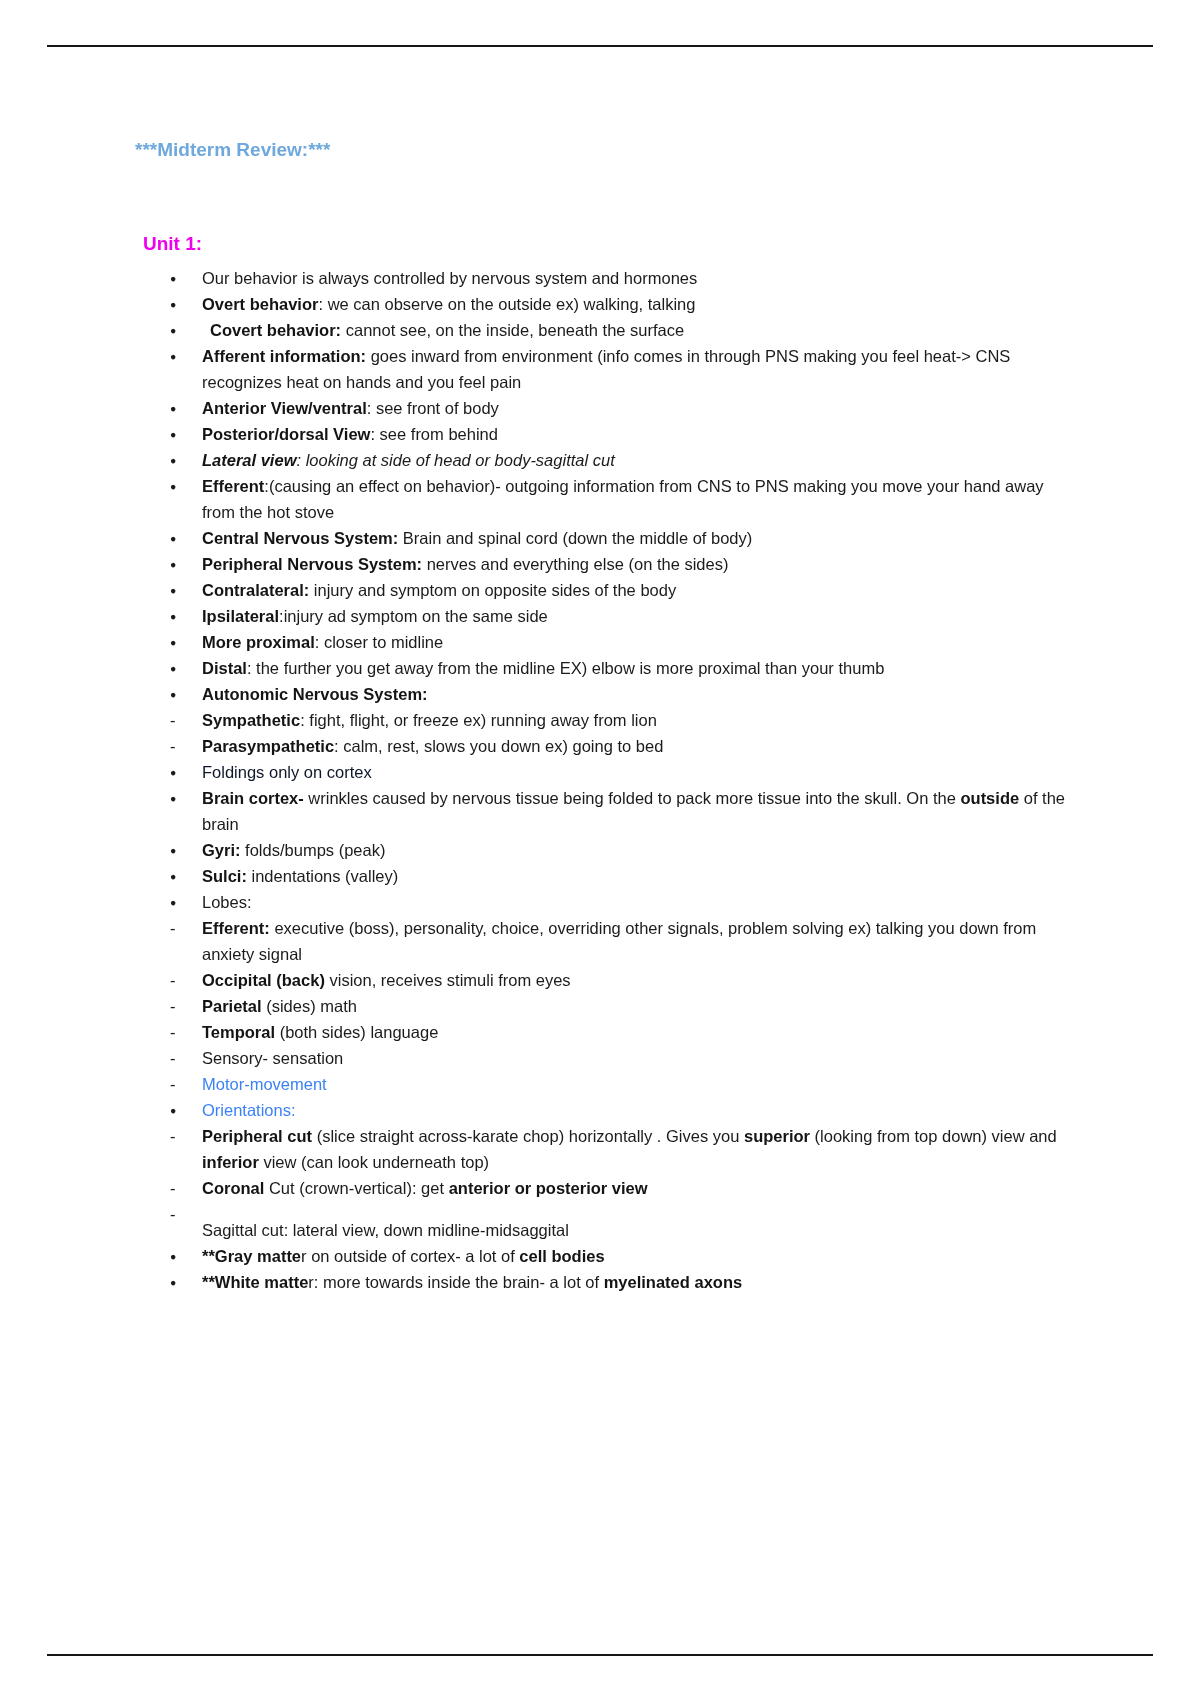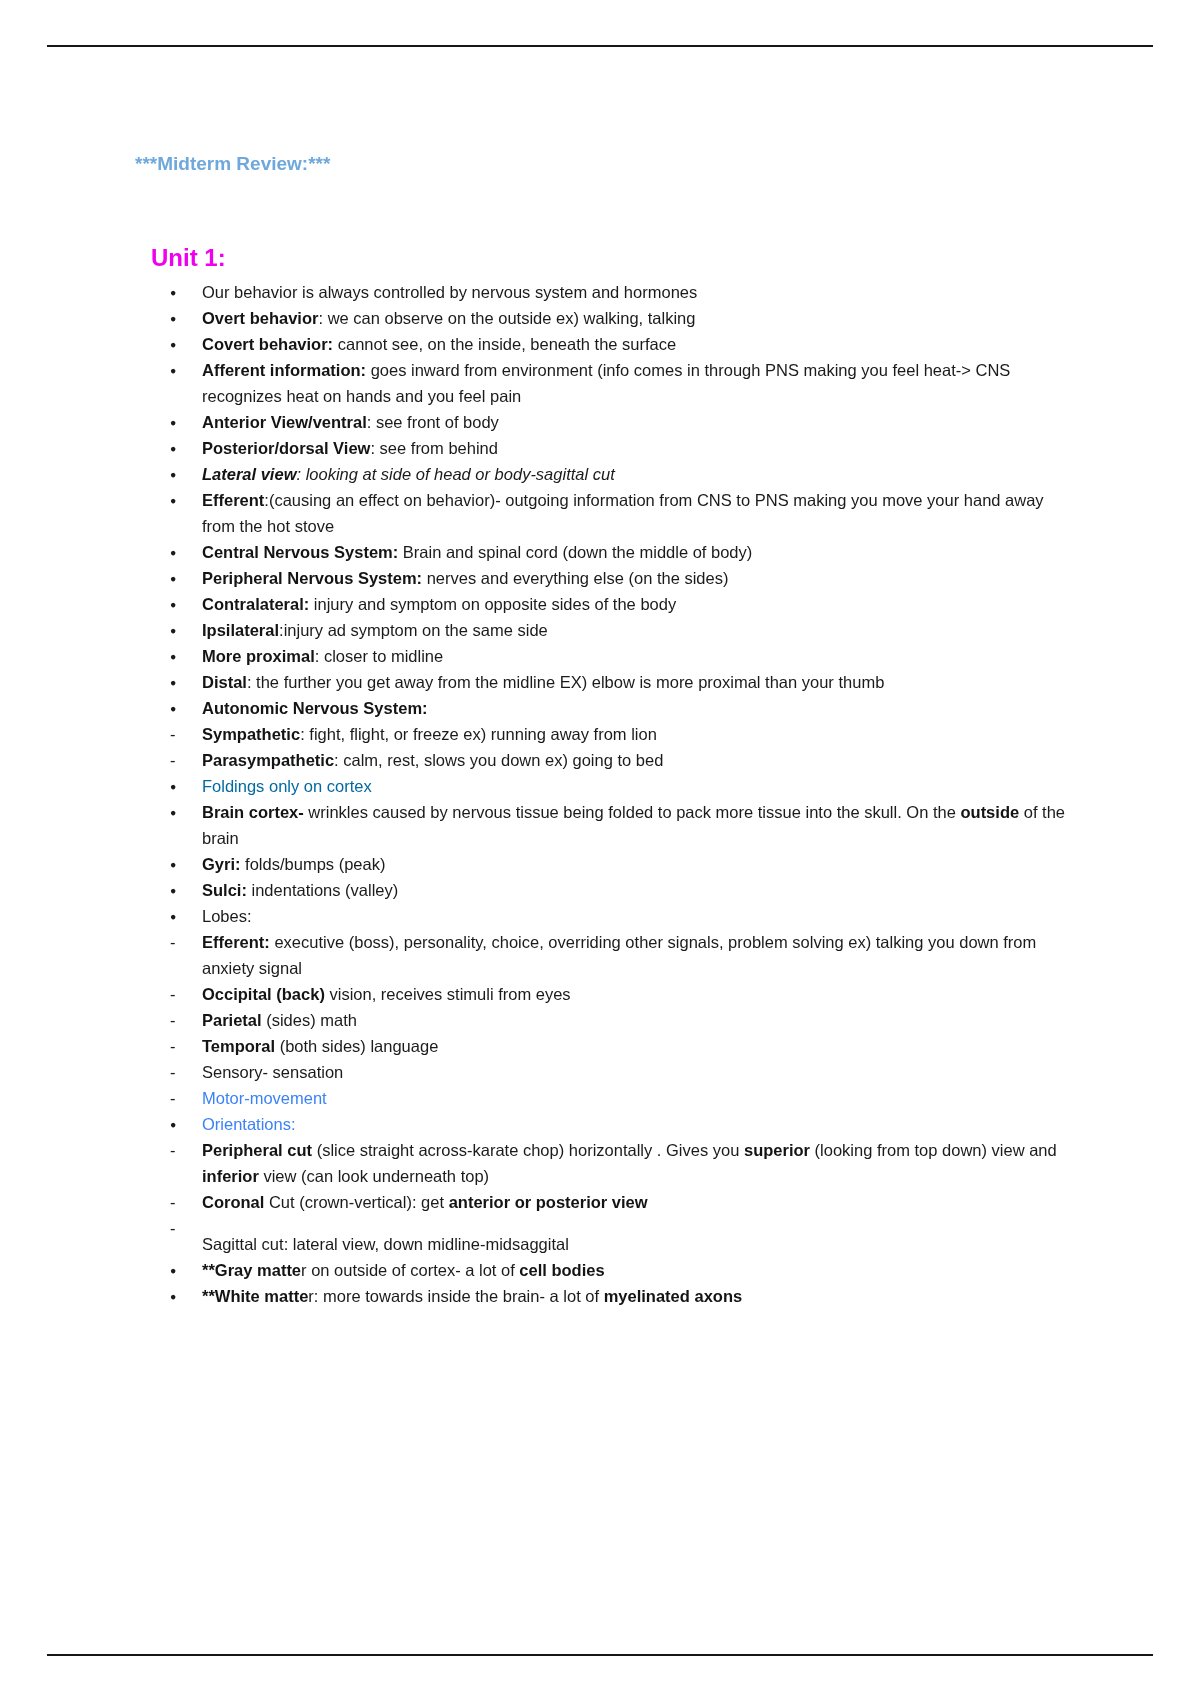"***Midterm Review:***" .content { top: 150px -> 136px }
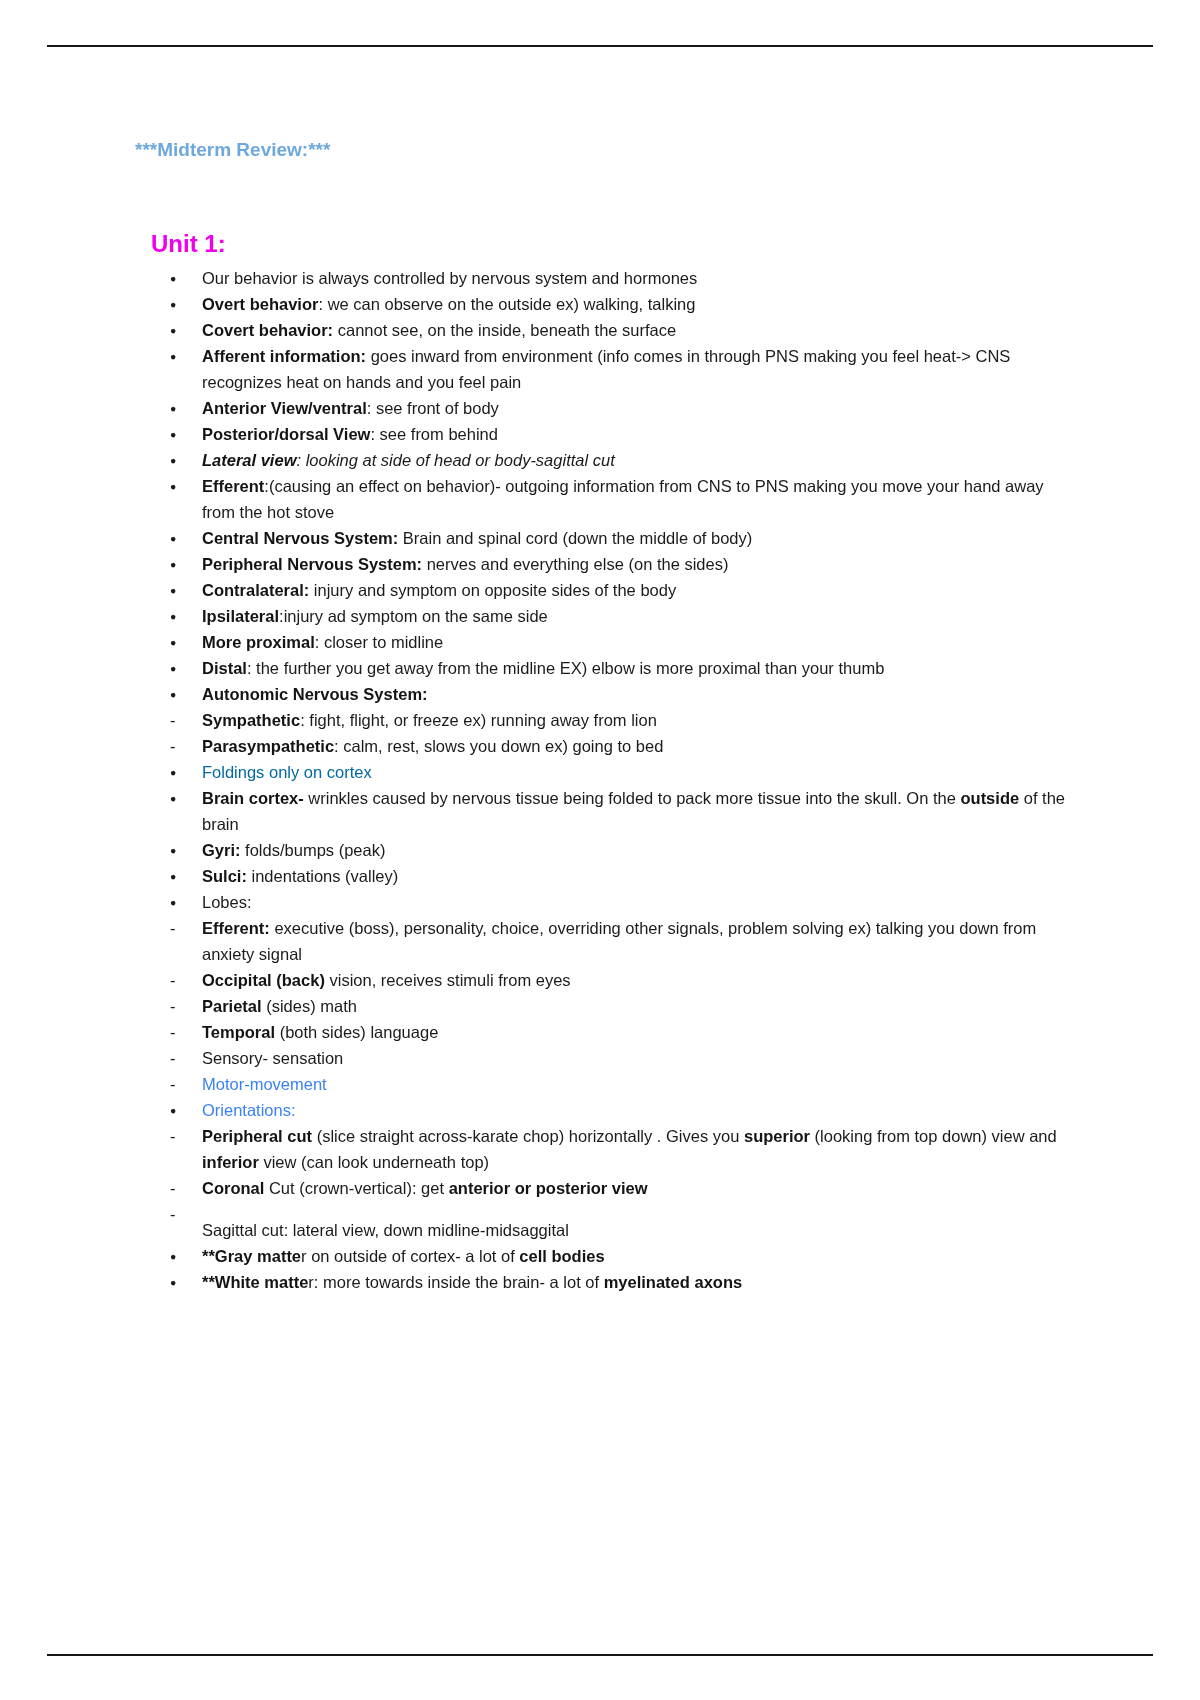"Unit 1:" .unit { font-size: 24px -> 19px; margin: 66px 0 0 16px -> 66px 0 0 8px }
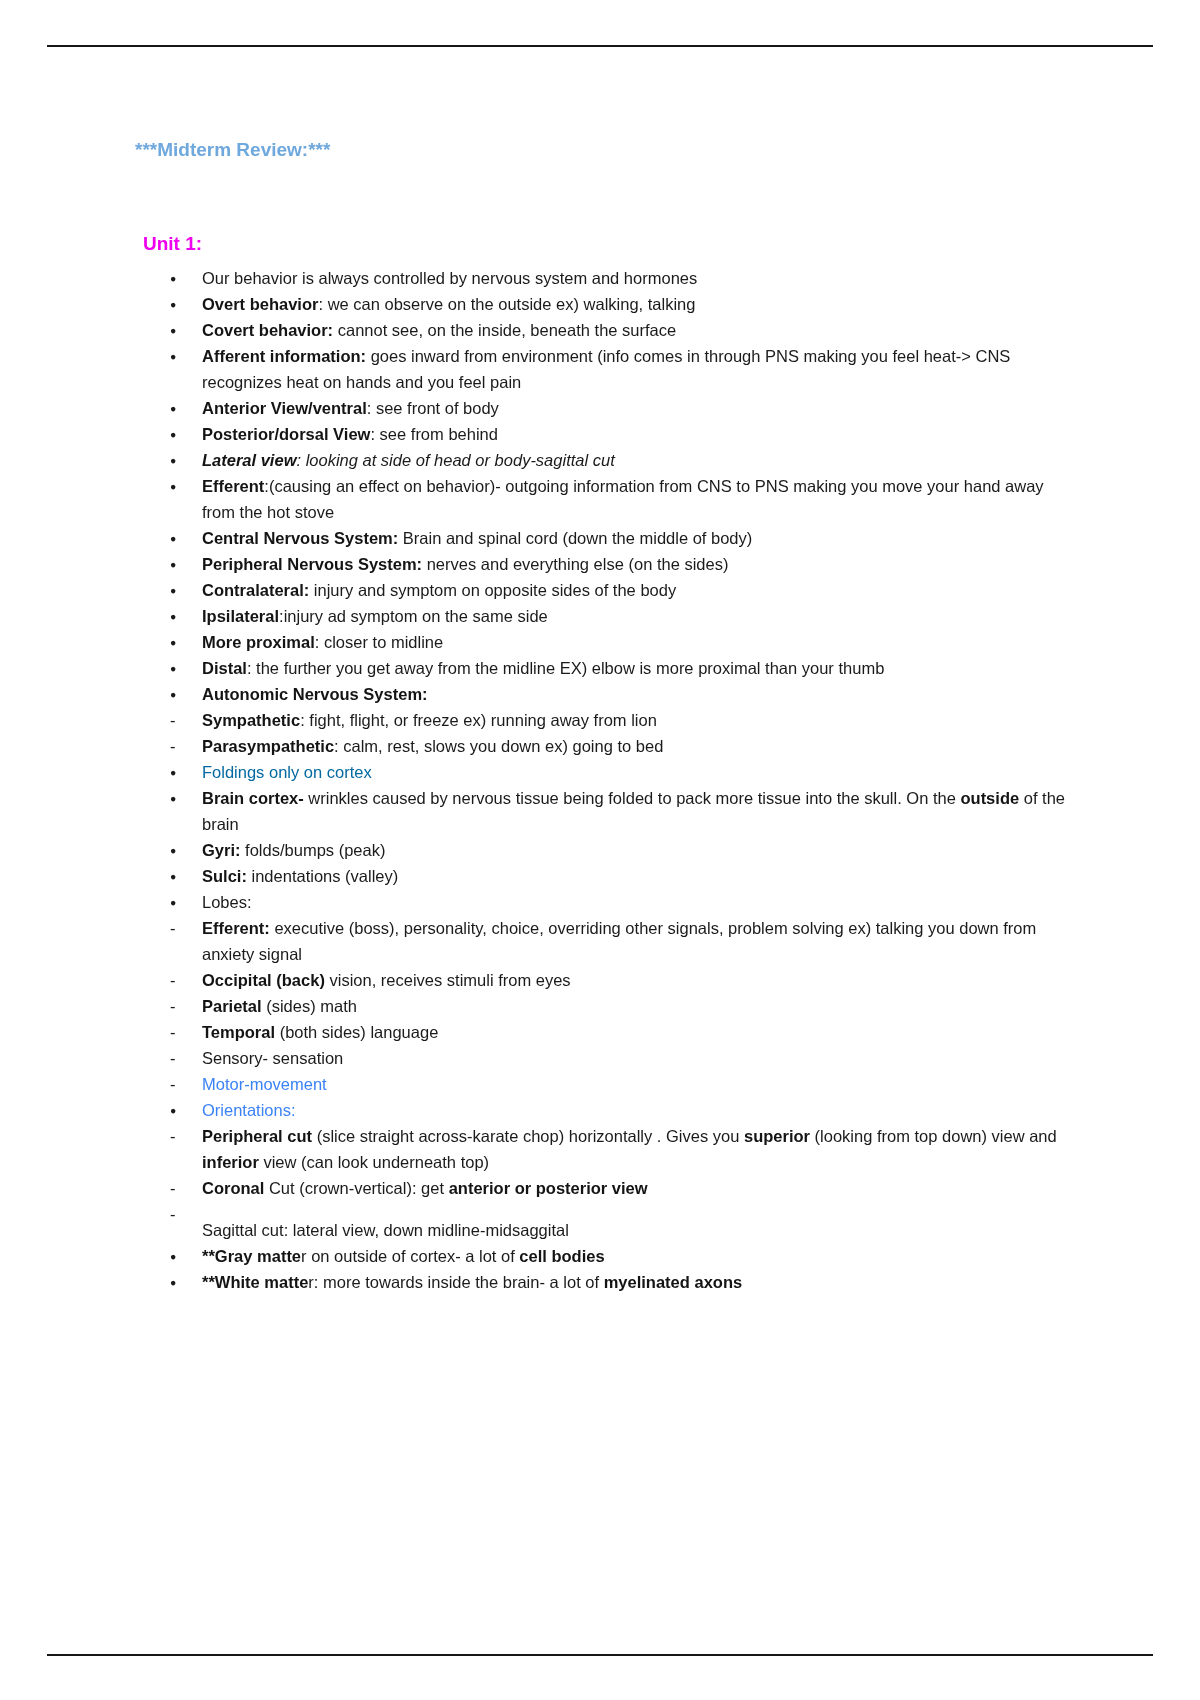"Covert behavior: cannot see, on" span.text { margin-left: none -> 8px }
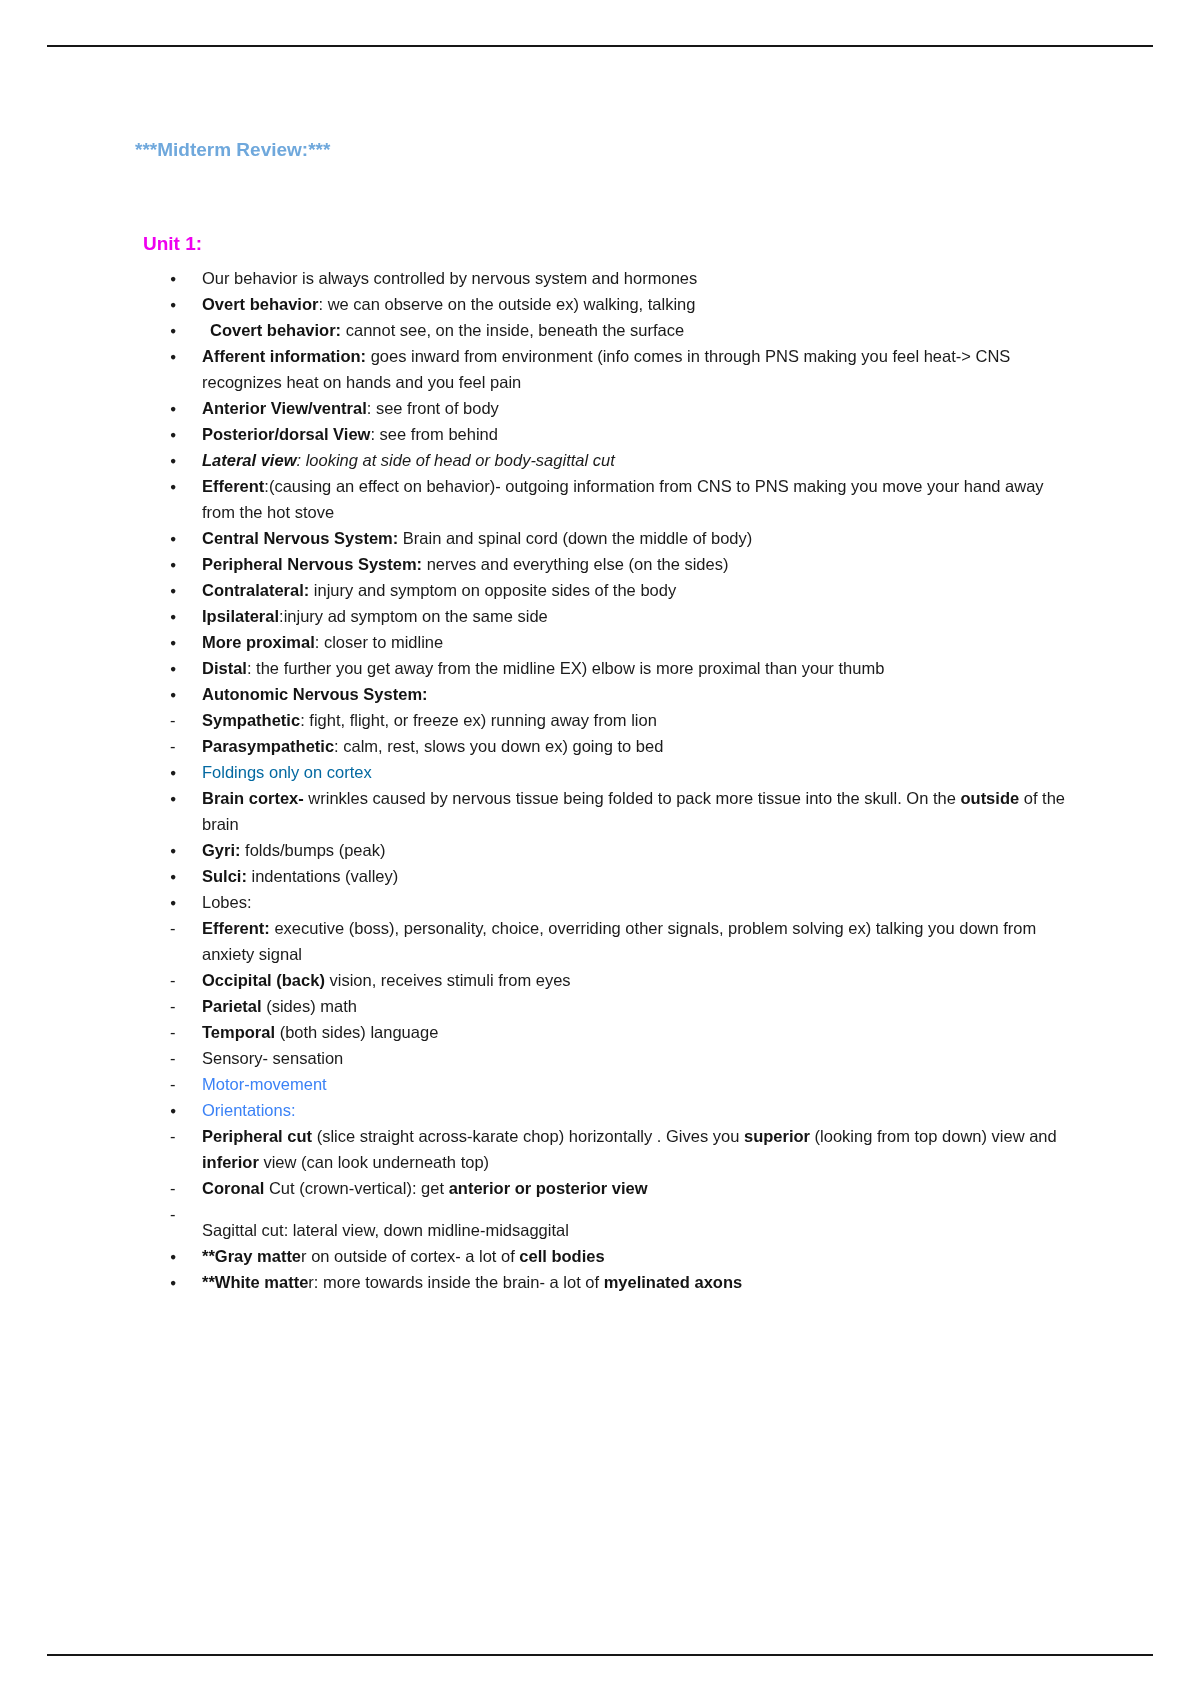"Foldings only on cortex" span.text { color: #0369a1 -> #0f172a }
